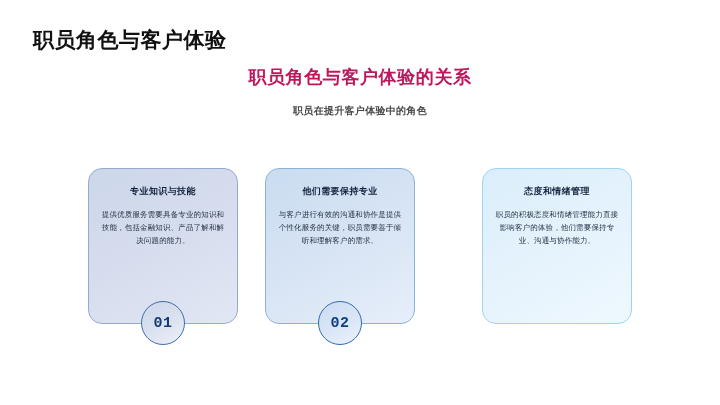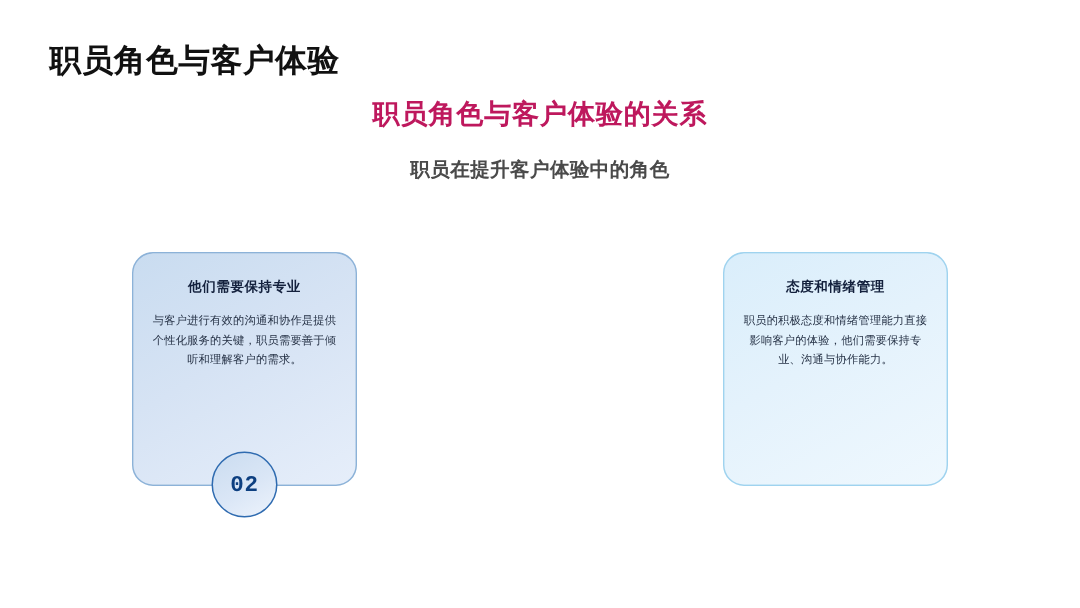"职员在提升客户体验中的角色" .center-subtitle { font-size: 13px -> 10px }
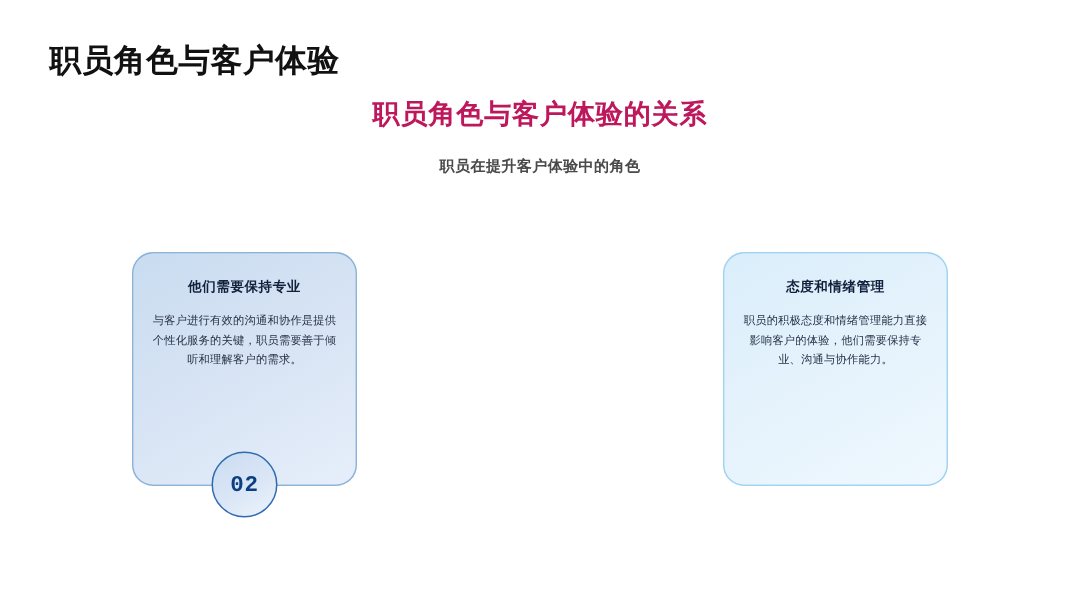"专业知识与技能" div.card { html: none -> <div> <div>专业知识与技能</div> <div>提供优质服务需要具备专业的知识和技能，包括金融知识、产品了解和解决问题的能力。</div> <div>01</div> </div> }
